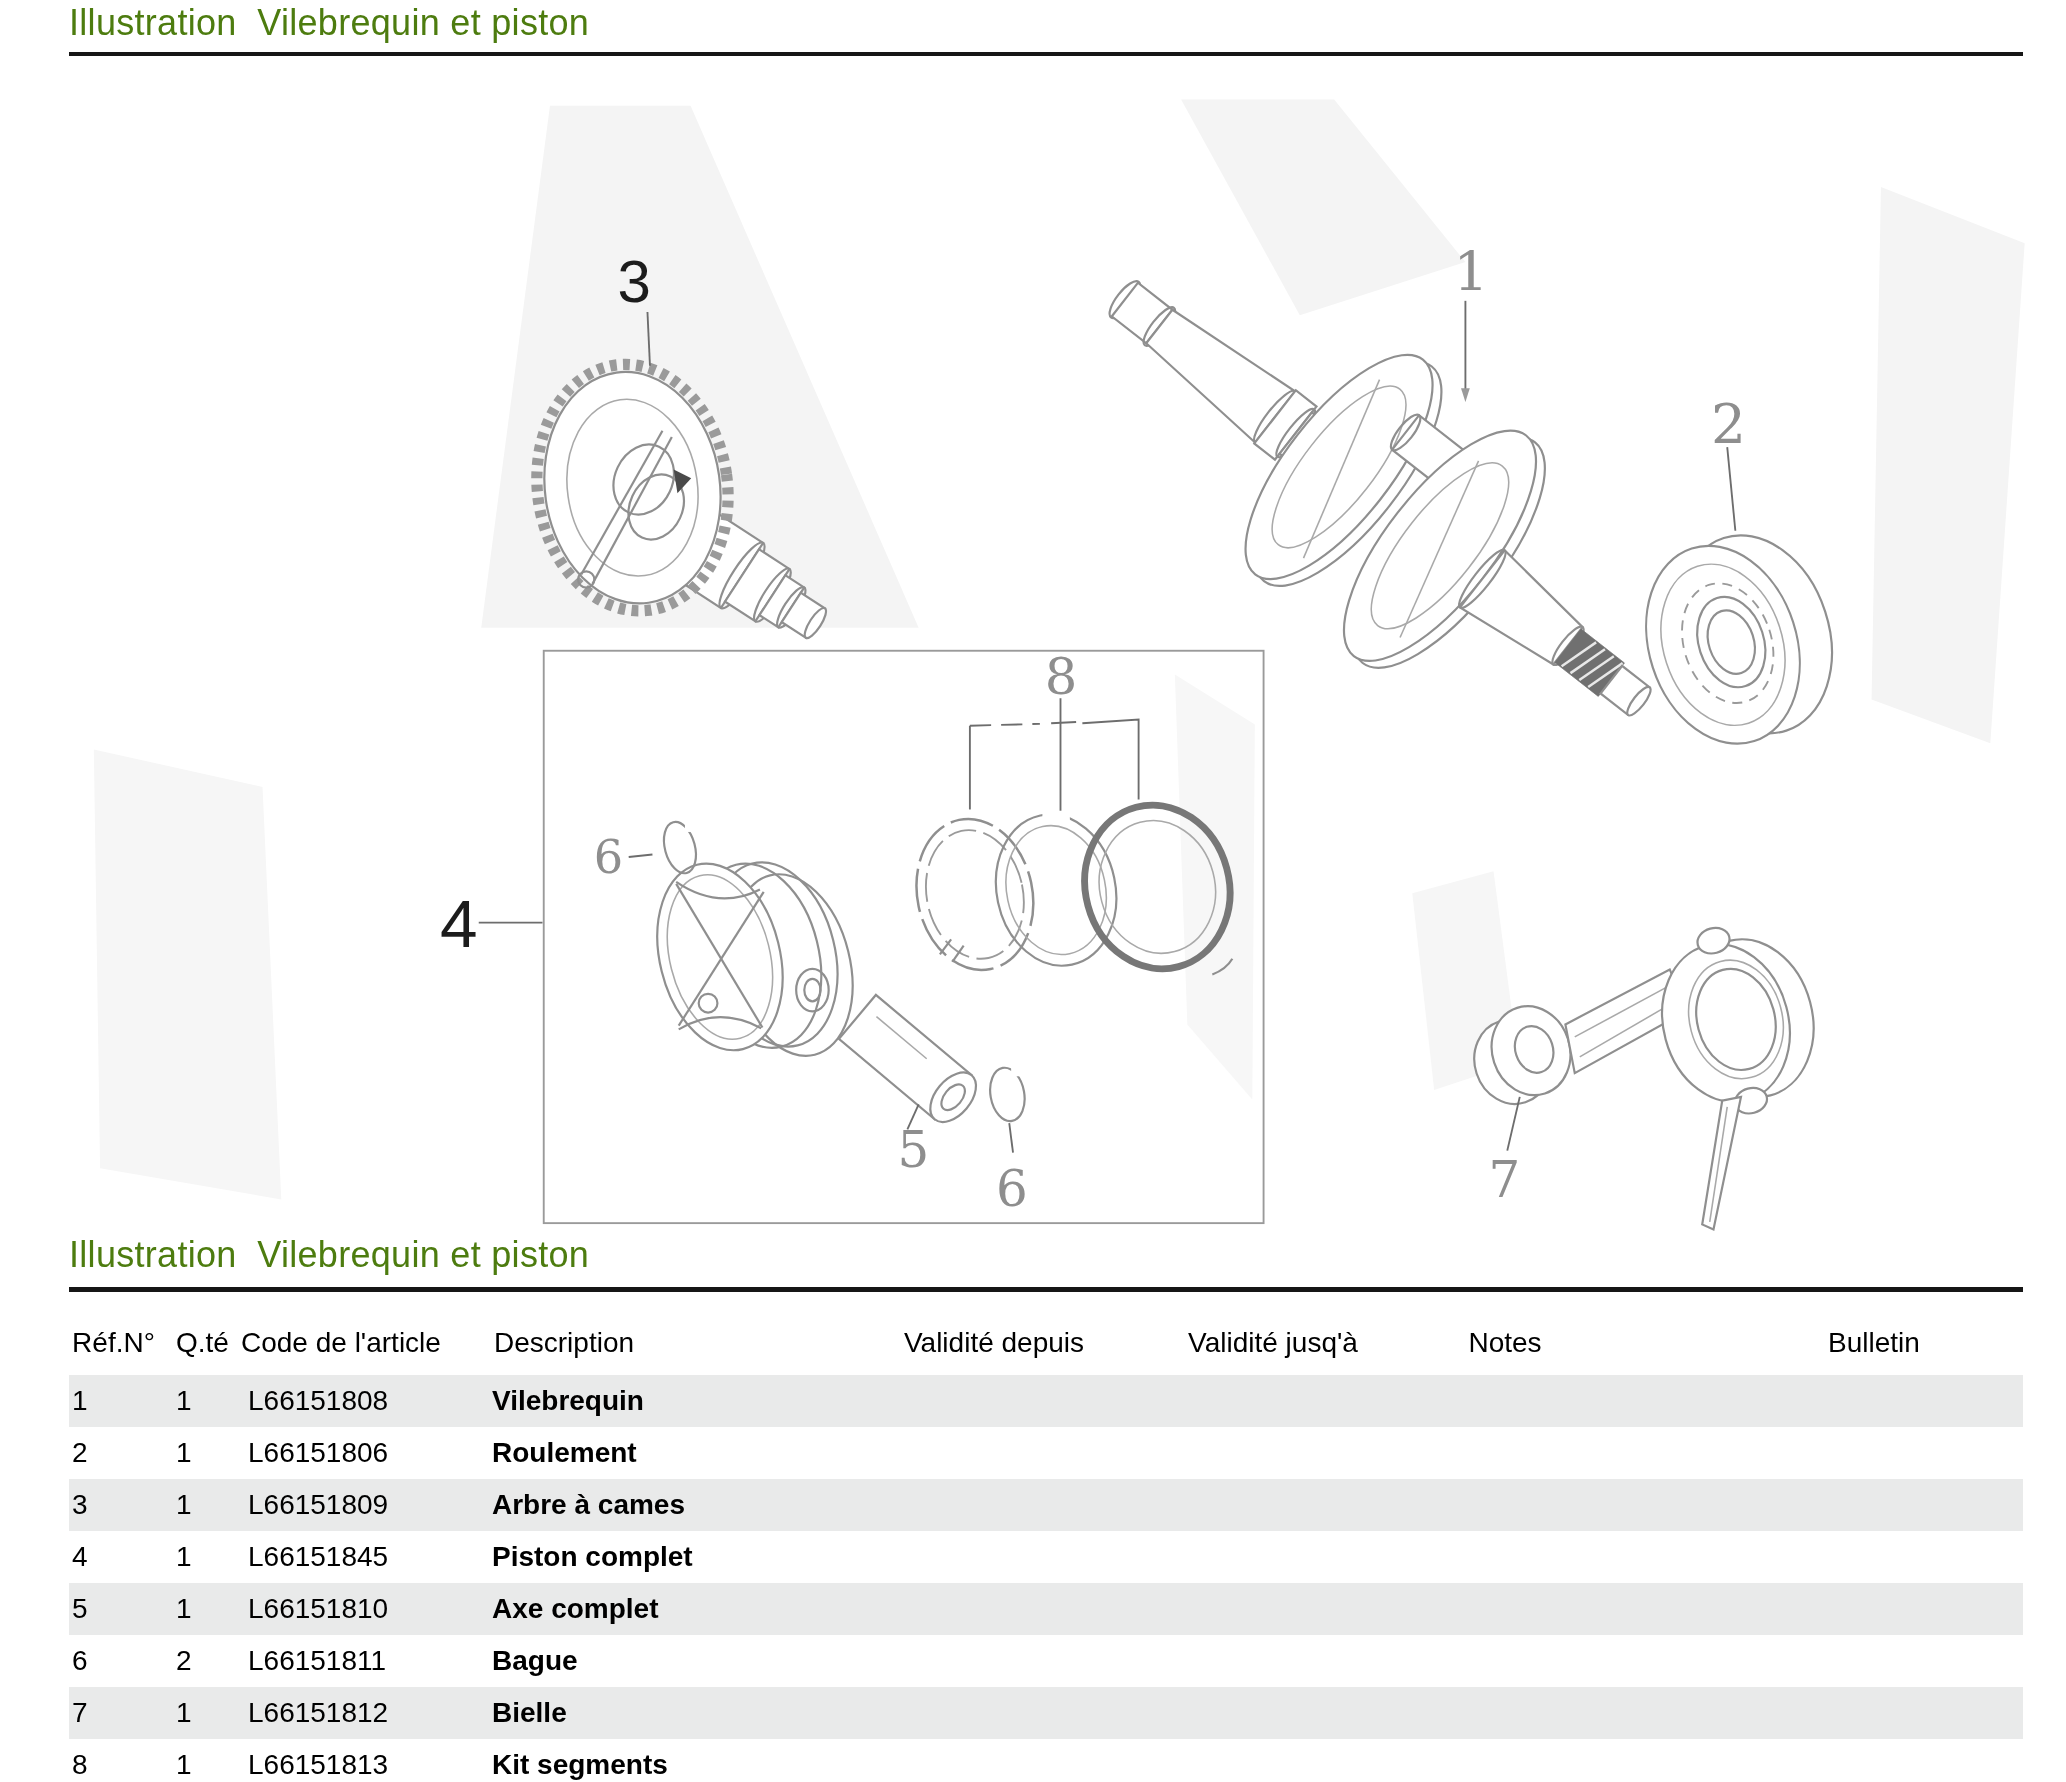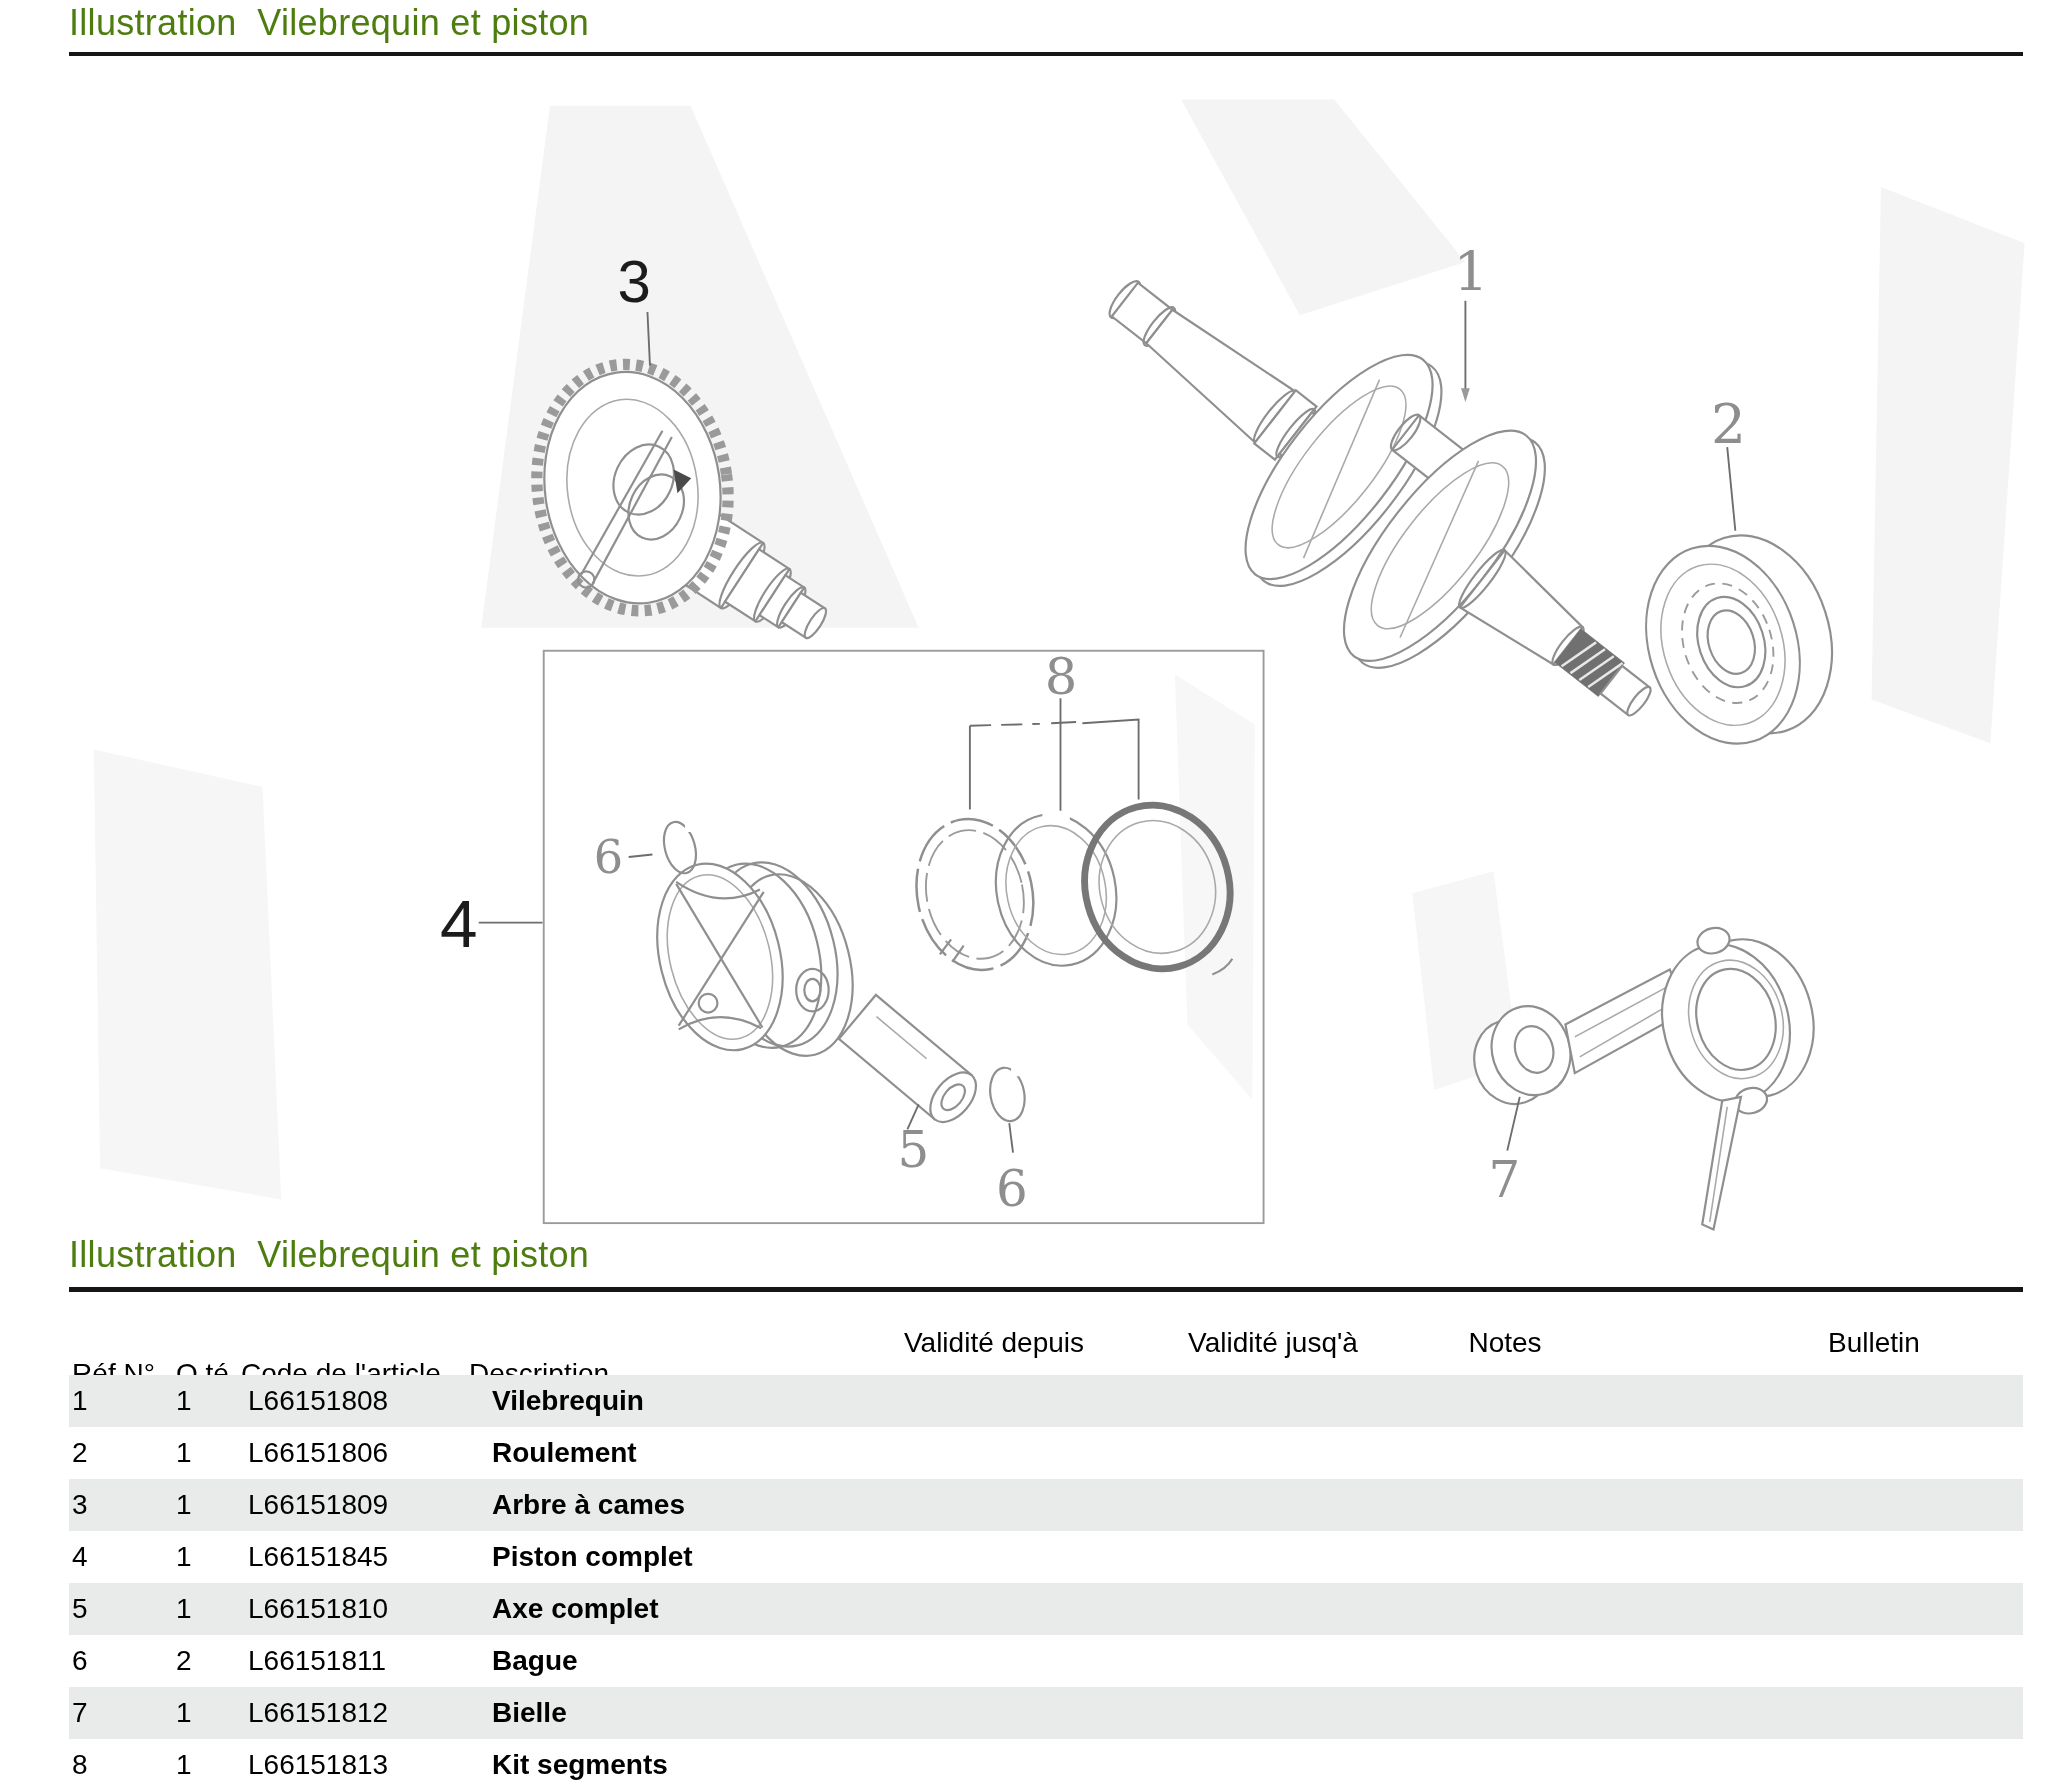"Réf.N°" .h-left { margin-top: 31px -> none }
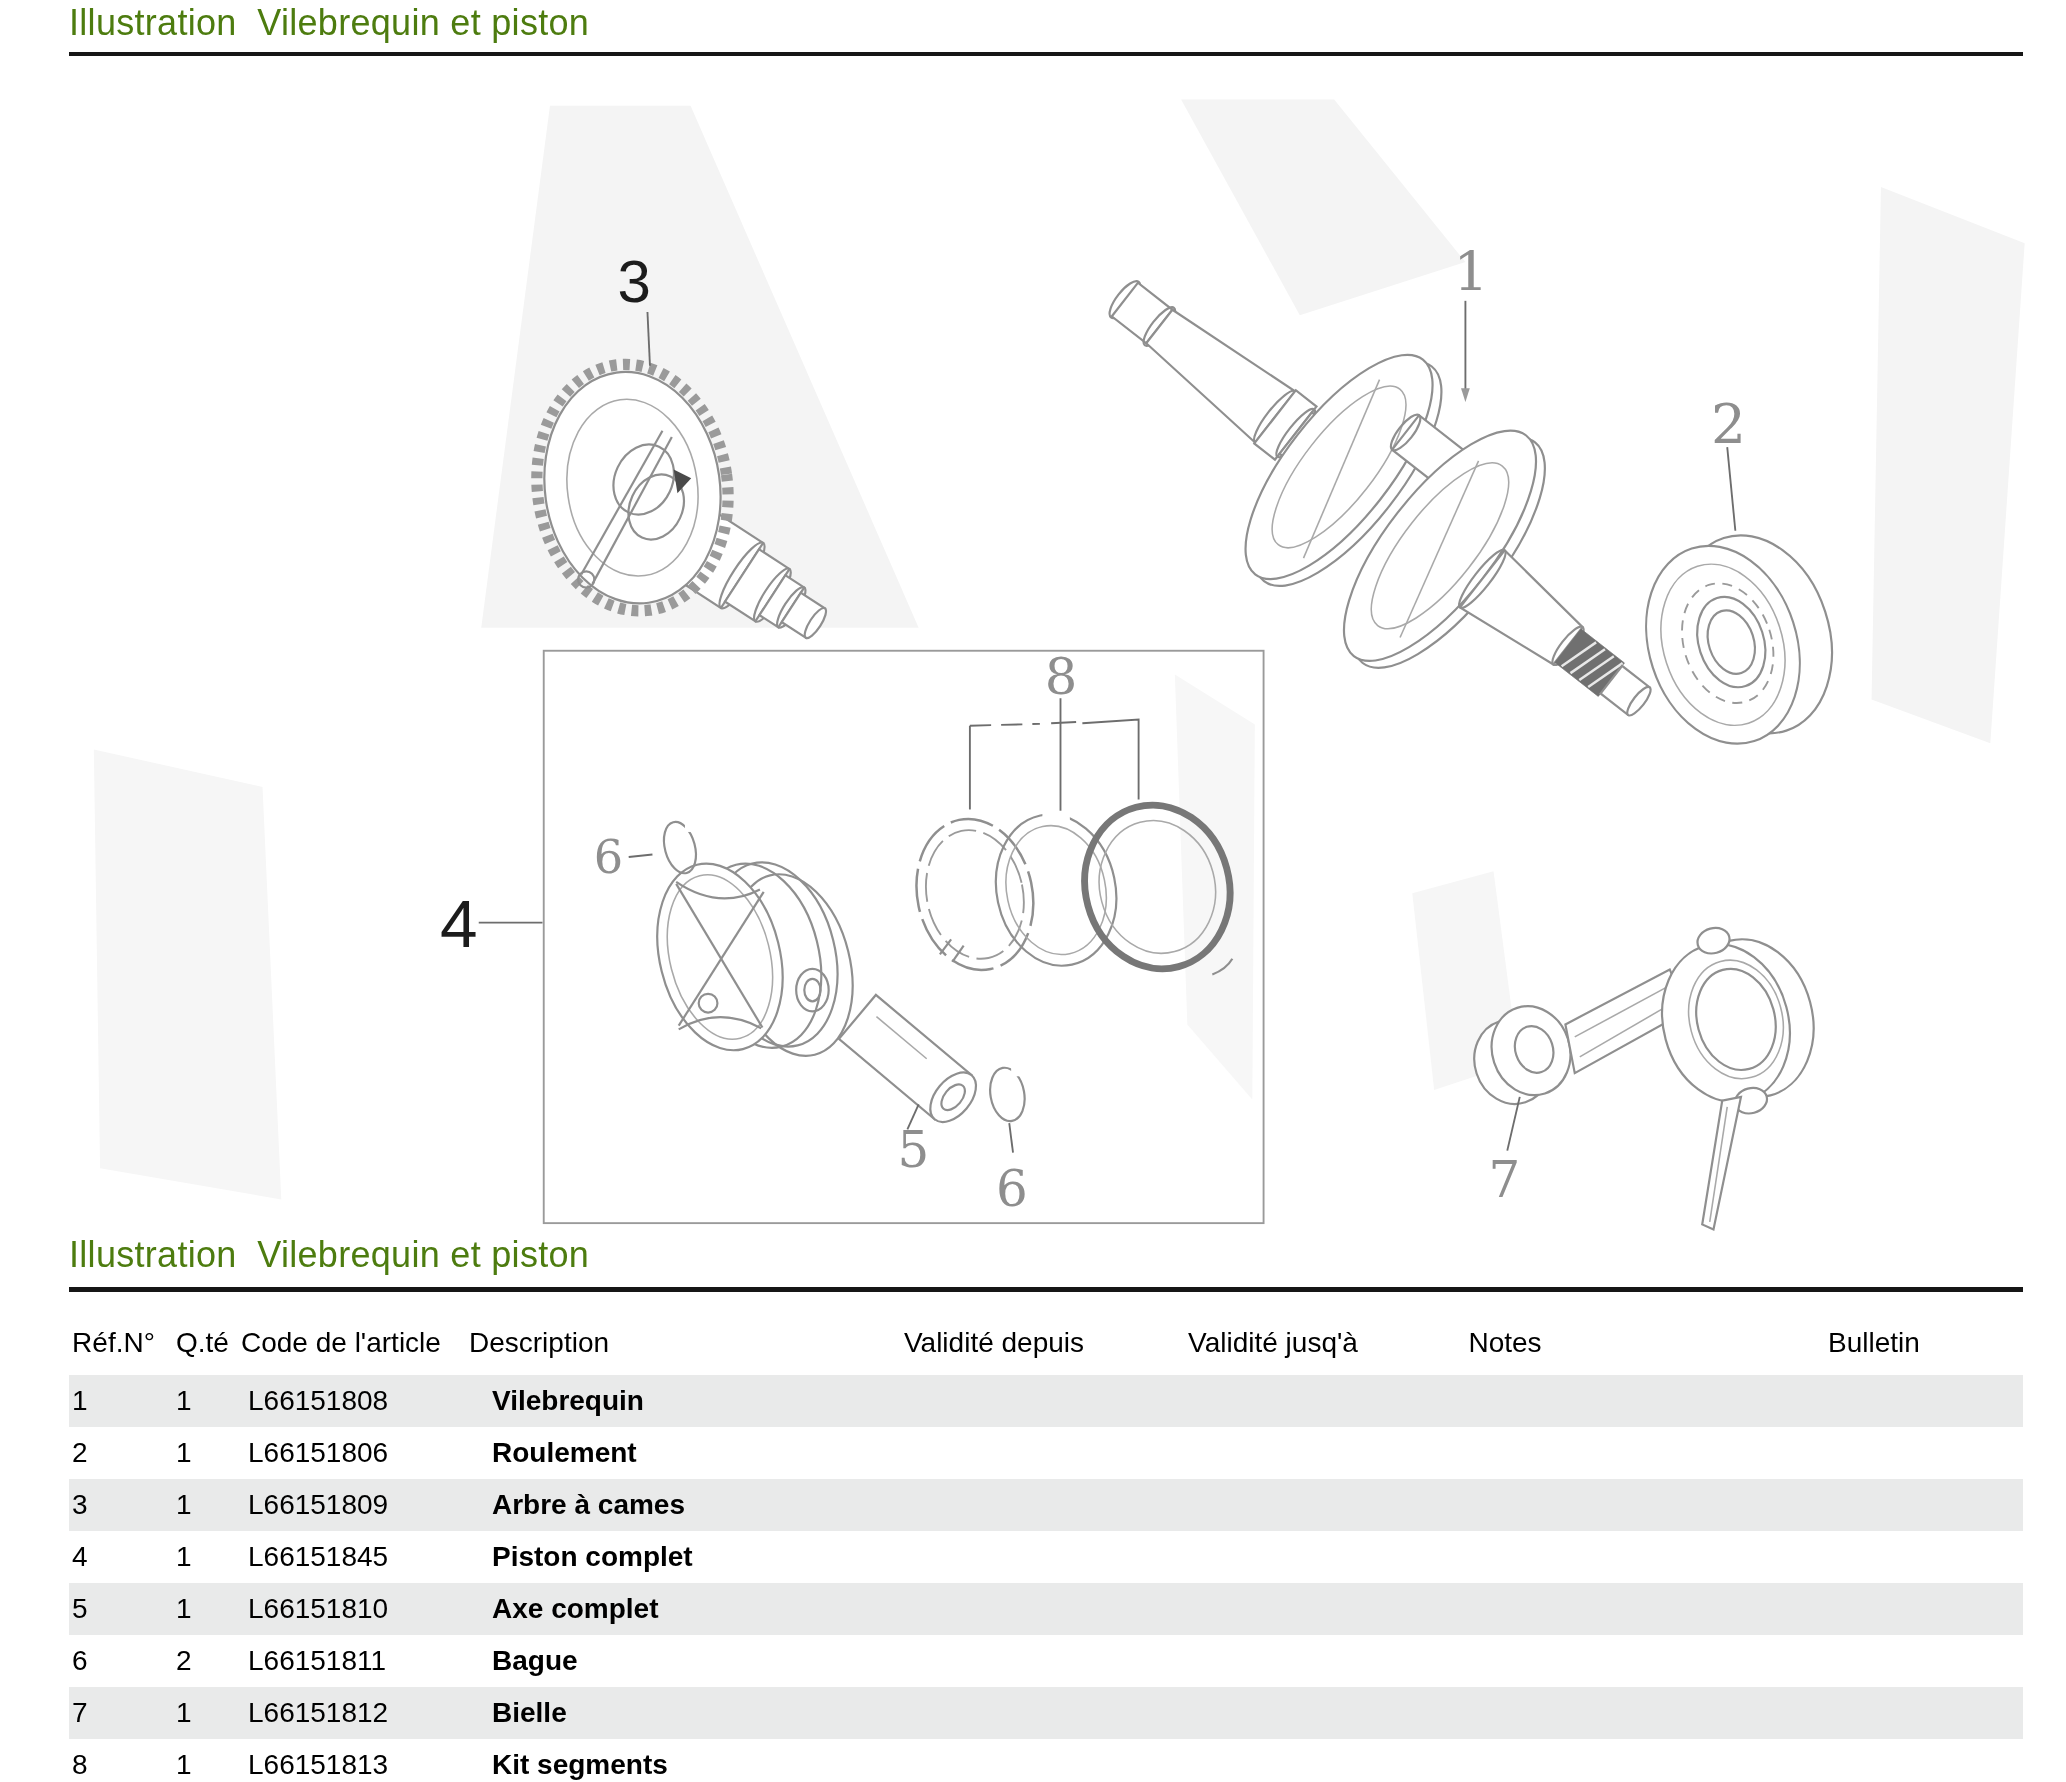"Description" span.h-left { left: 400px -> 425px }
